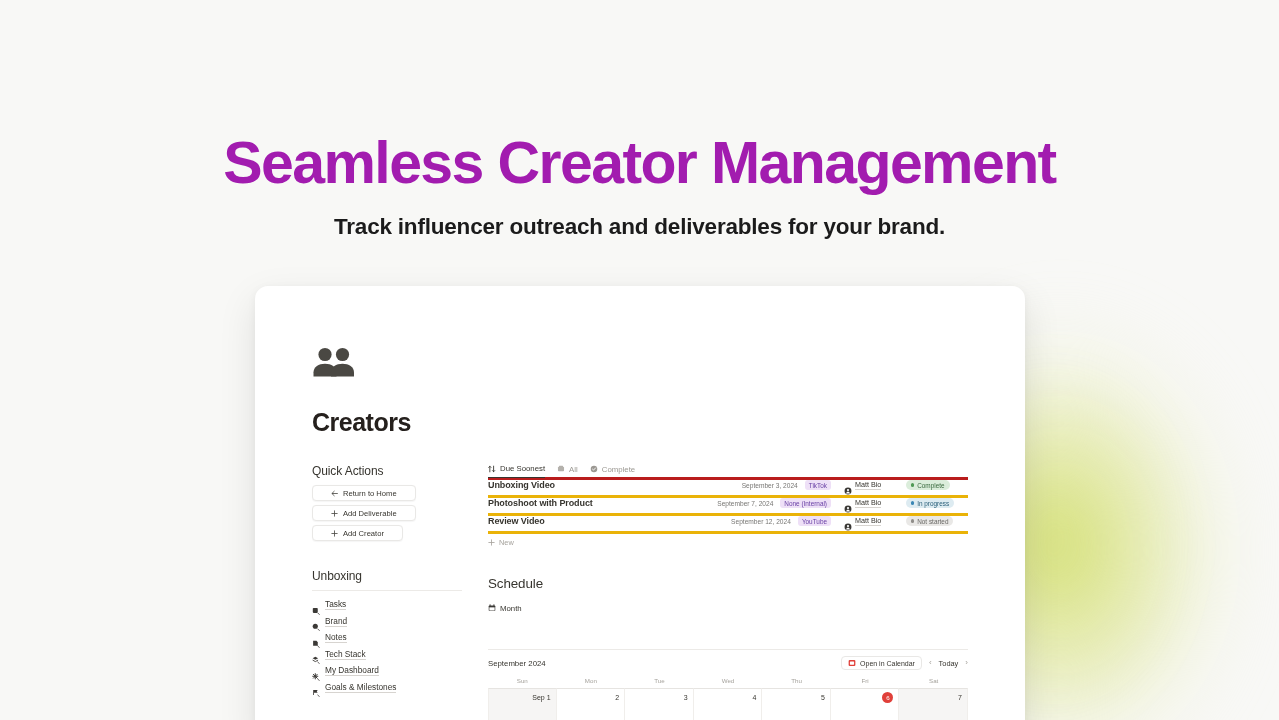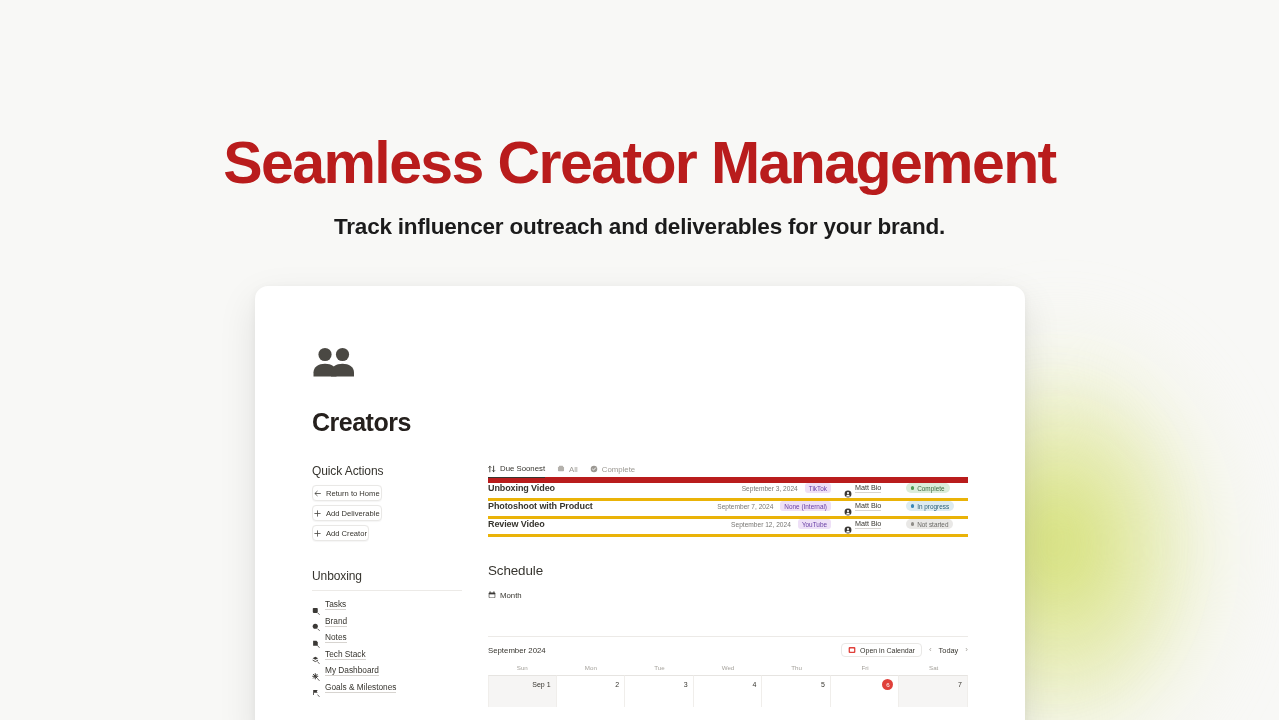"Seamless Creator Management" .hero-title { color: #b91c1c -> #a21caf }
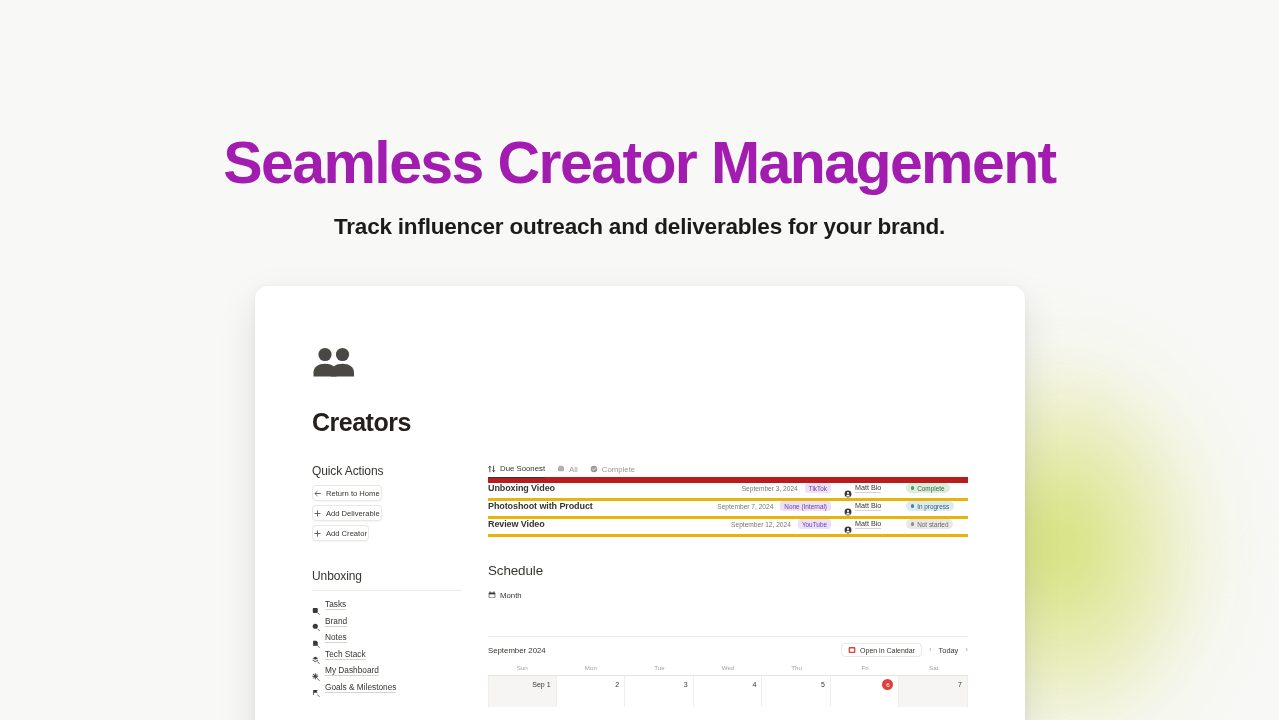"Due Soonest" .tabs { border-bottom: 6px solid #b91c1c -> 3px solid #b91c1c }
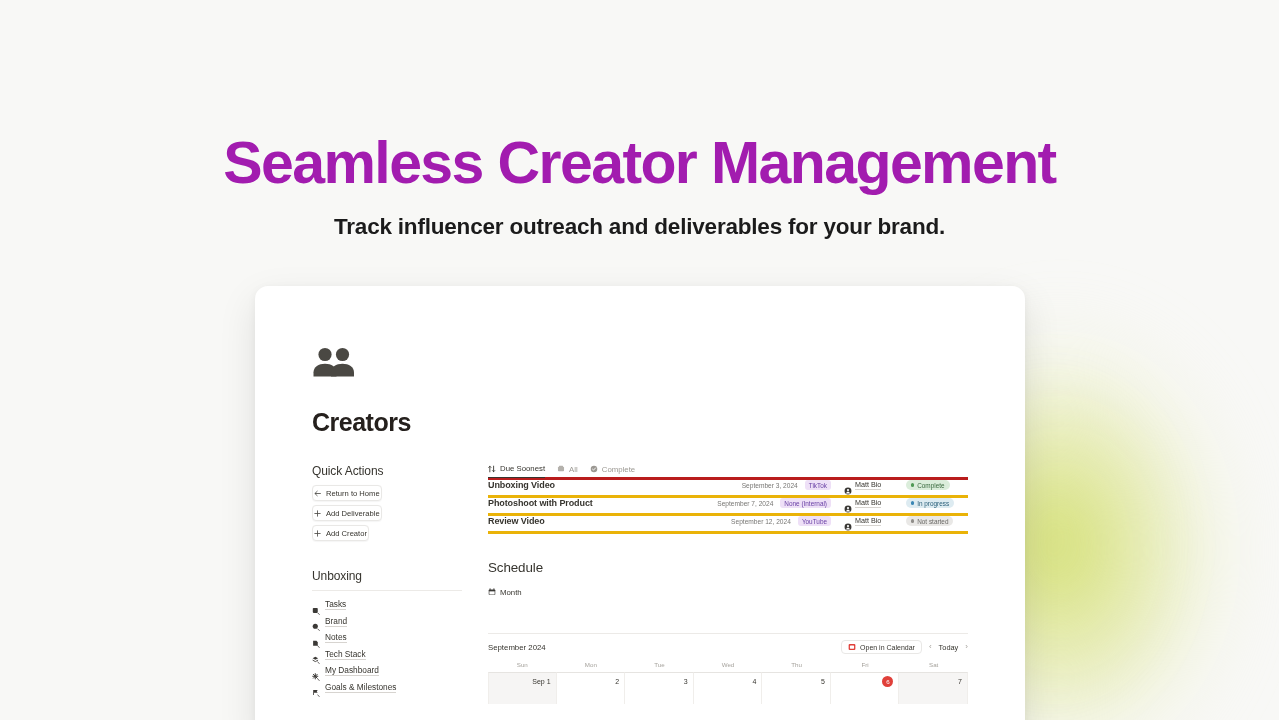"Return to Home" .qa-btn { padding: 0 1px -> 0 18px }
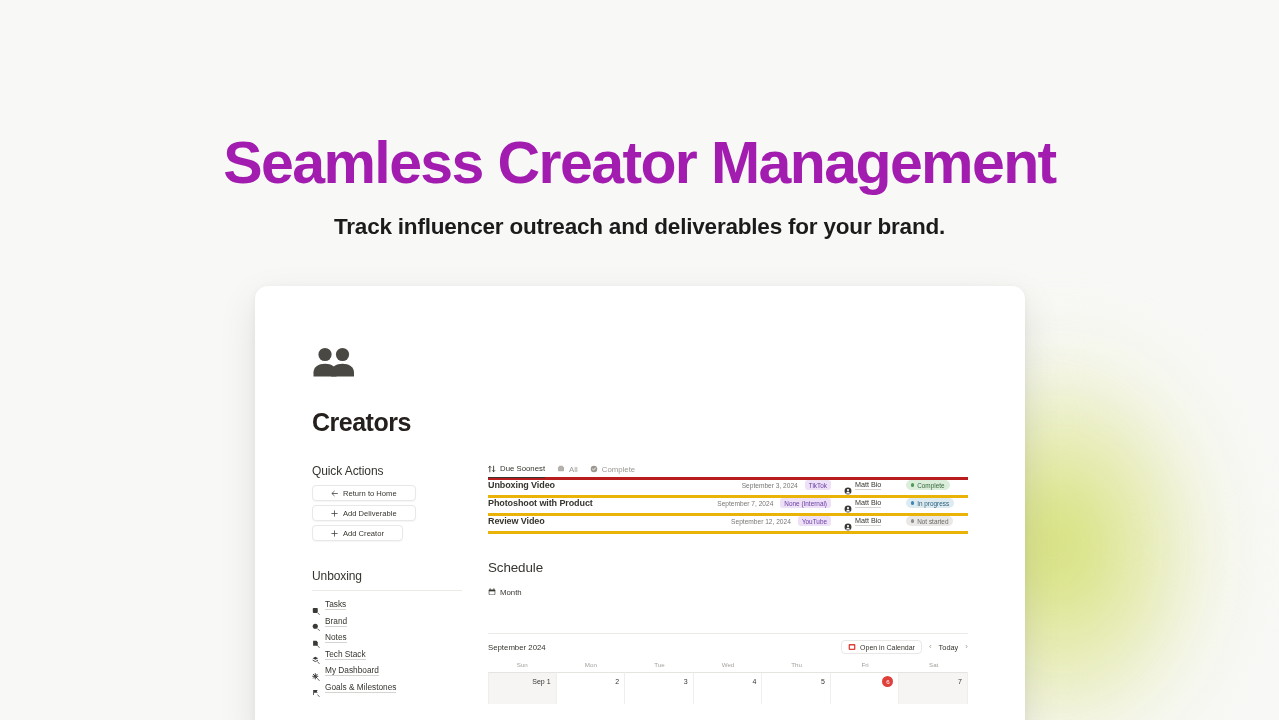"New" div.d-new { html: none -> <div> <span> <svg> <path></path> </svg> </span> <span>New</span> </div> }
